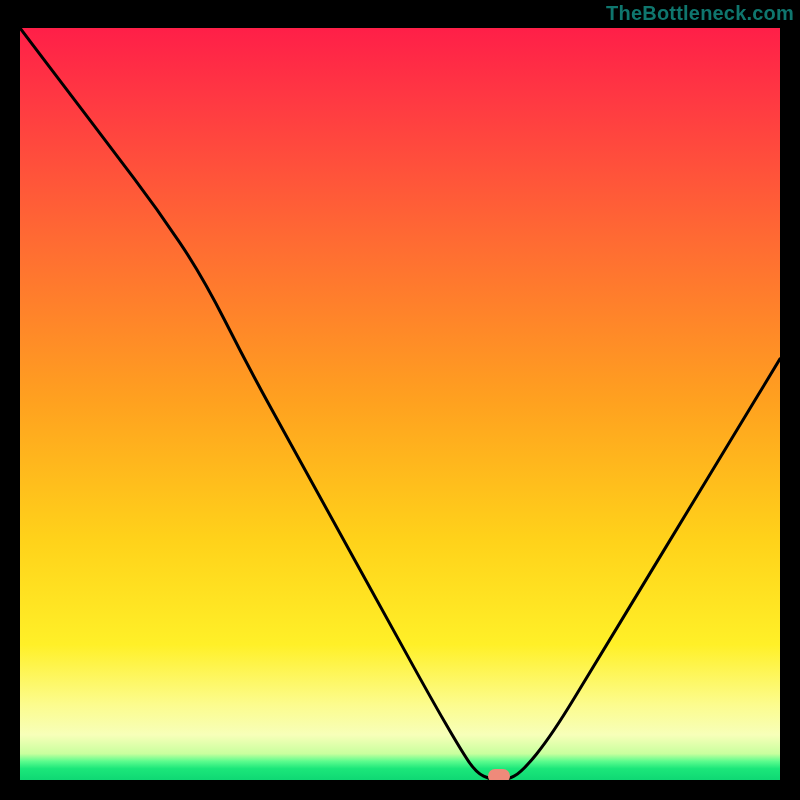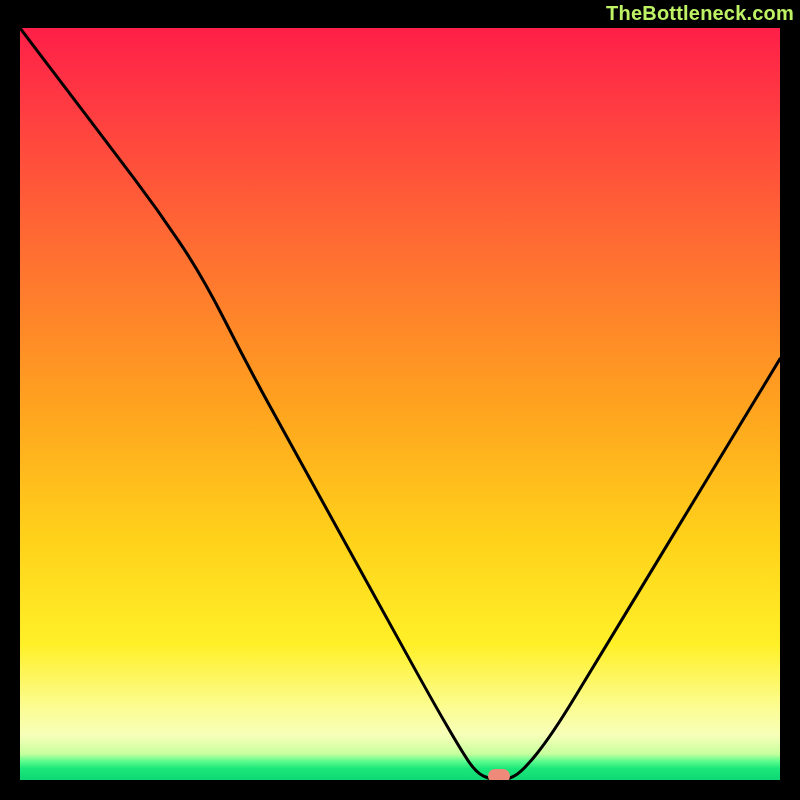"TheBottleneck.com" .watermark { color: #bef264 -> #0f766e }
